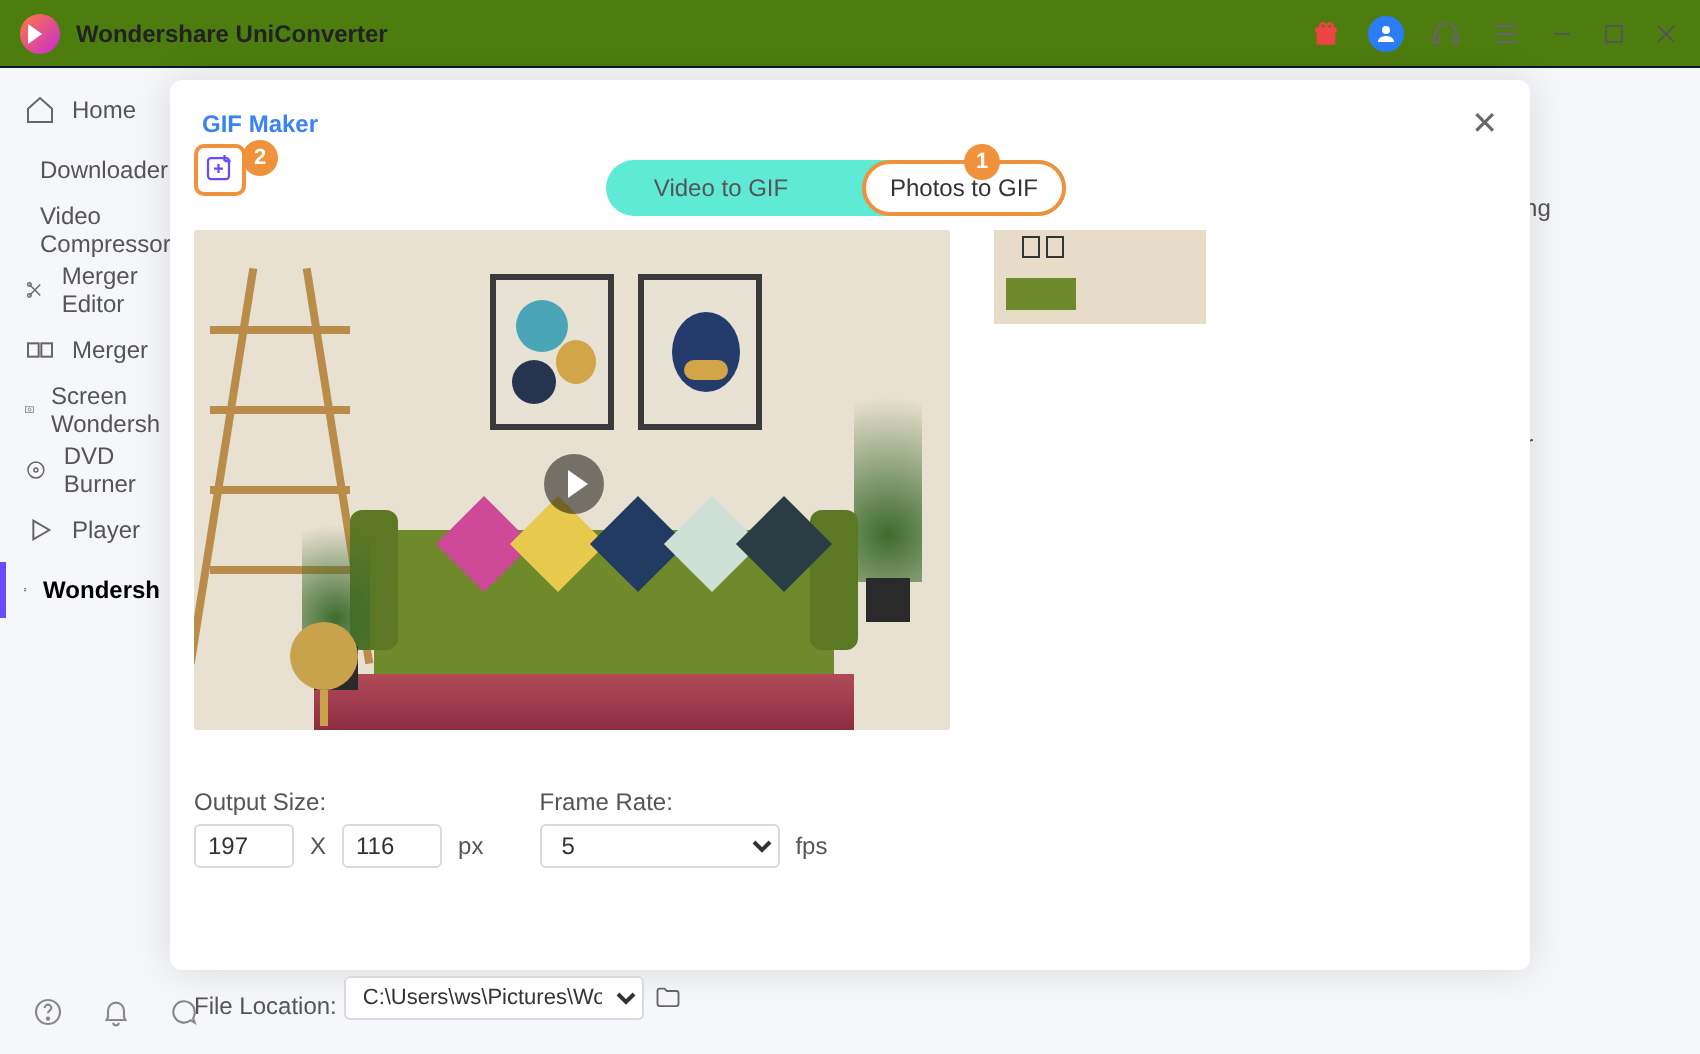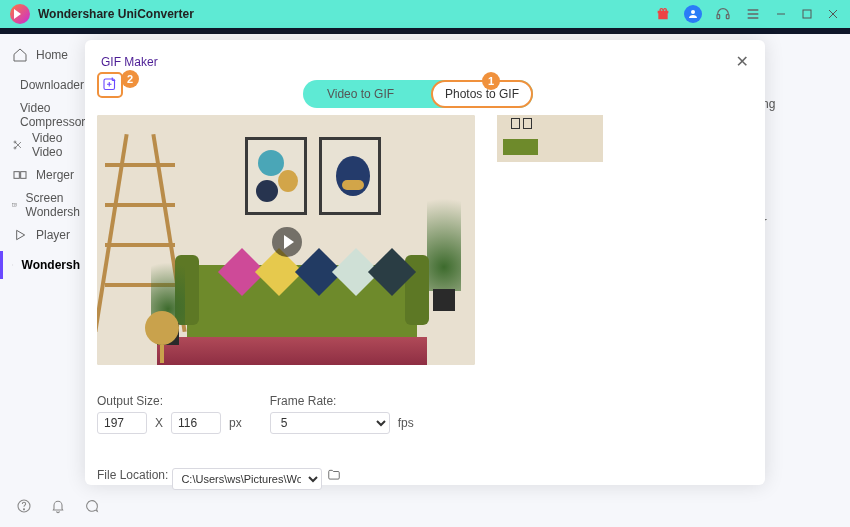"Wondershare UniConverter" .titlebar { background: #5eead4 -> #4d7c0f; border-bottom: 6px solid #0f172a -> 1px solid #0f172a }
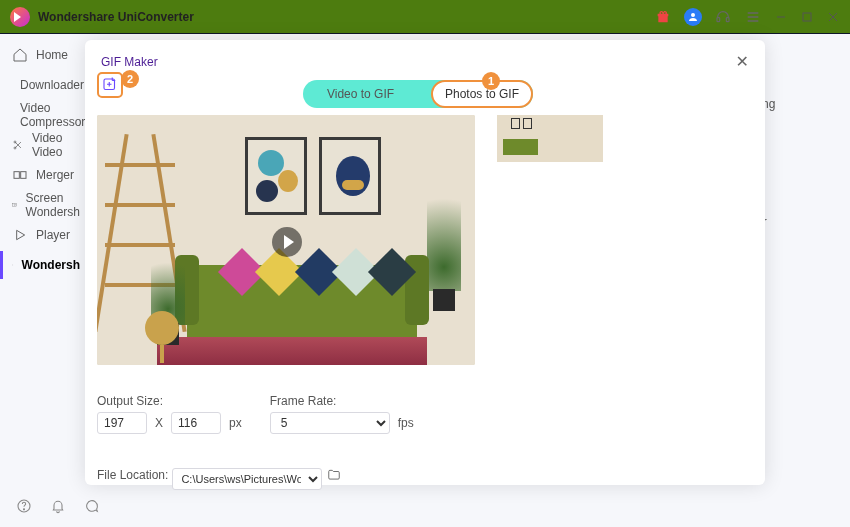"GIF Maker" .modal-title { color: #4c1d95 -> #3b82f6; font-weight: 400 -> 700 }
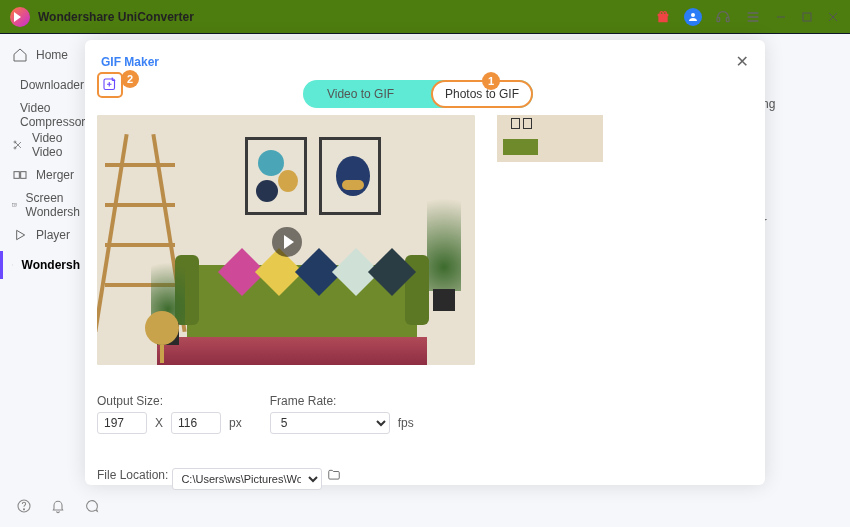"Video Video" span { text: Video Video -> Merger Editor }
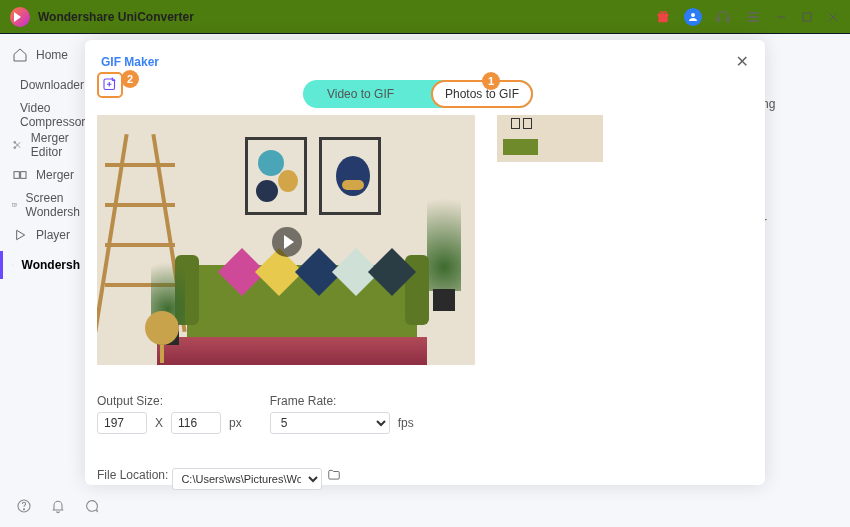"DVD Burner" div.side-item { html: none -> <div> <svg> <circle></circle> <circle></circle> </svg> <span>DVD Burner</span> </div> }
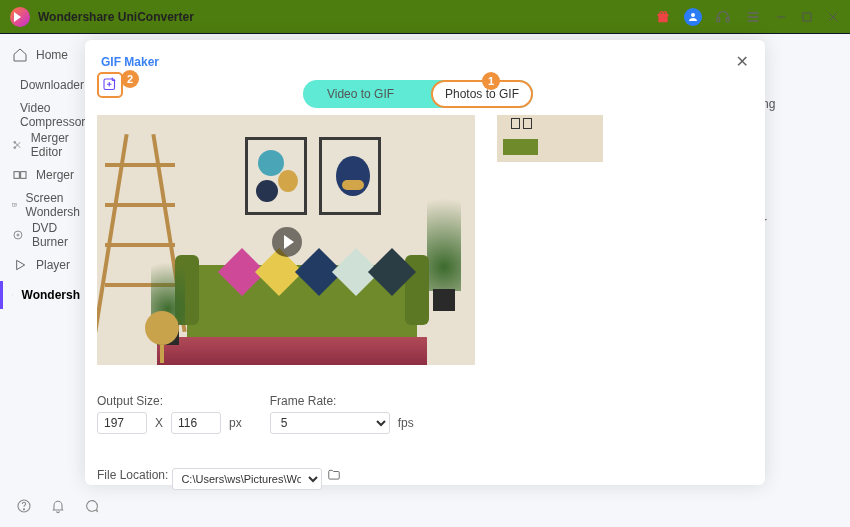"File Location:" .file-row { align-items: flex-start -> flex-end; top: 428px -> 448px }
